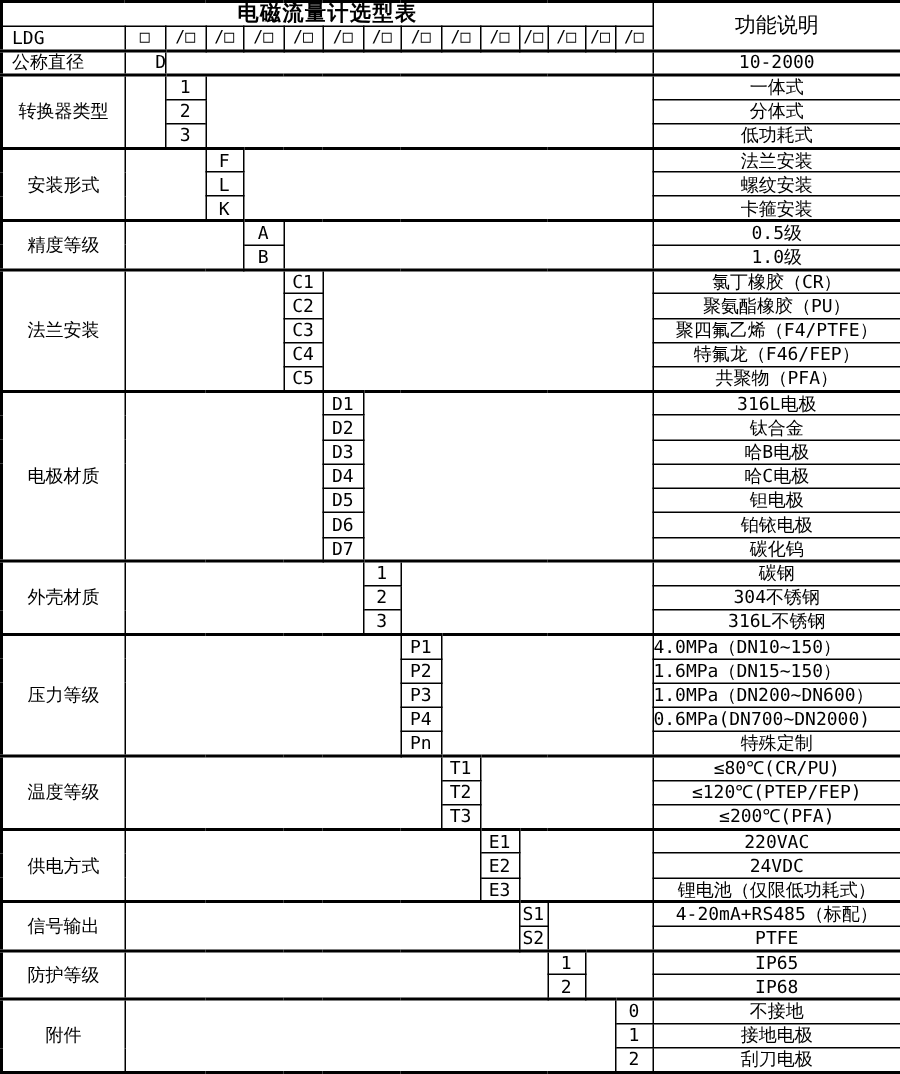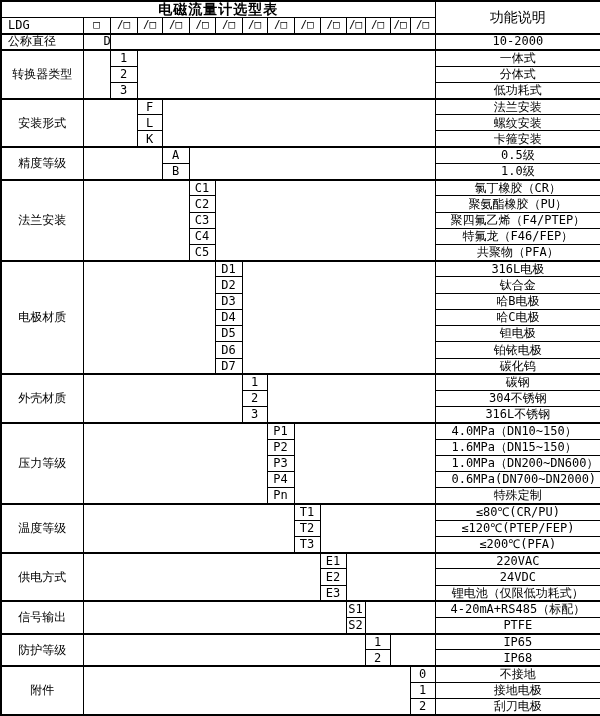"聚四氟乙烯（F4/PTEP）" td { text: F4/PTEP -> F4/PTFE }
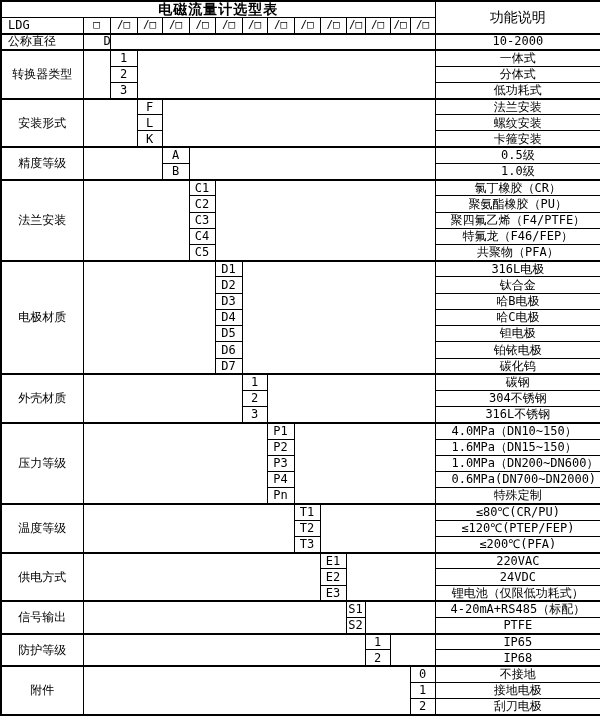"4.0MPa（DN10~150）" td.vleft { padding-left: 16px -> 0 }
